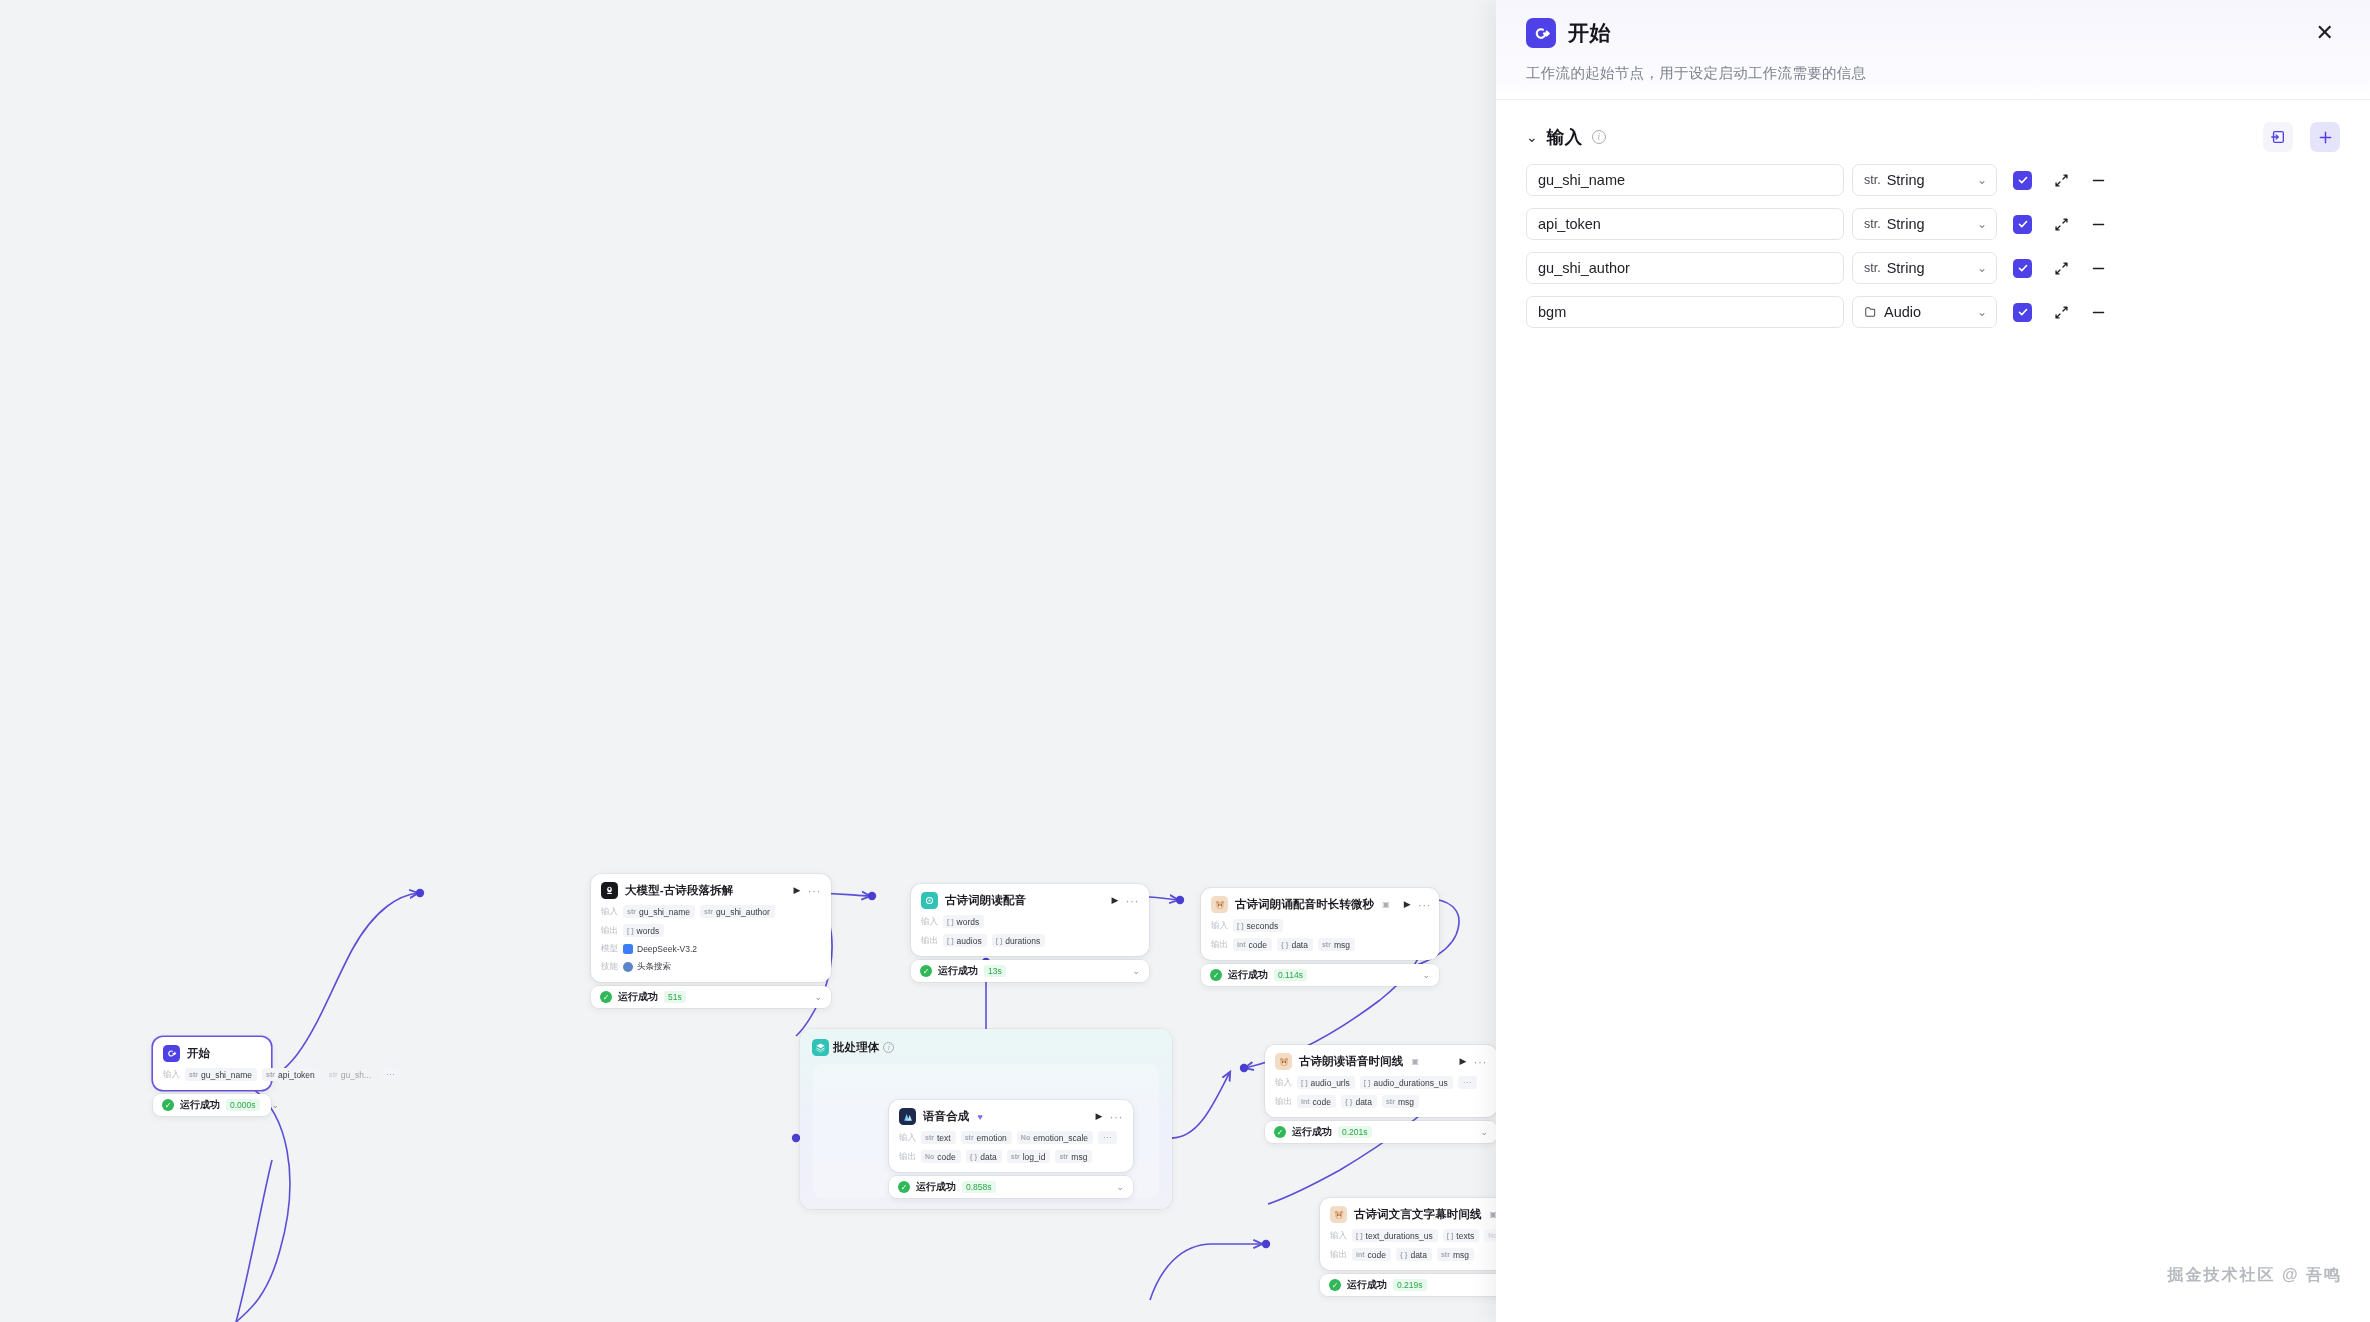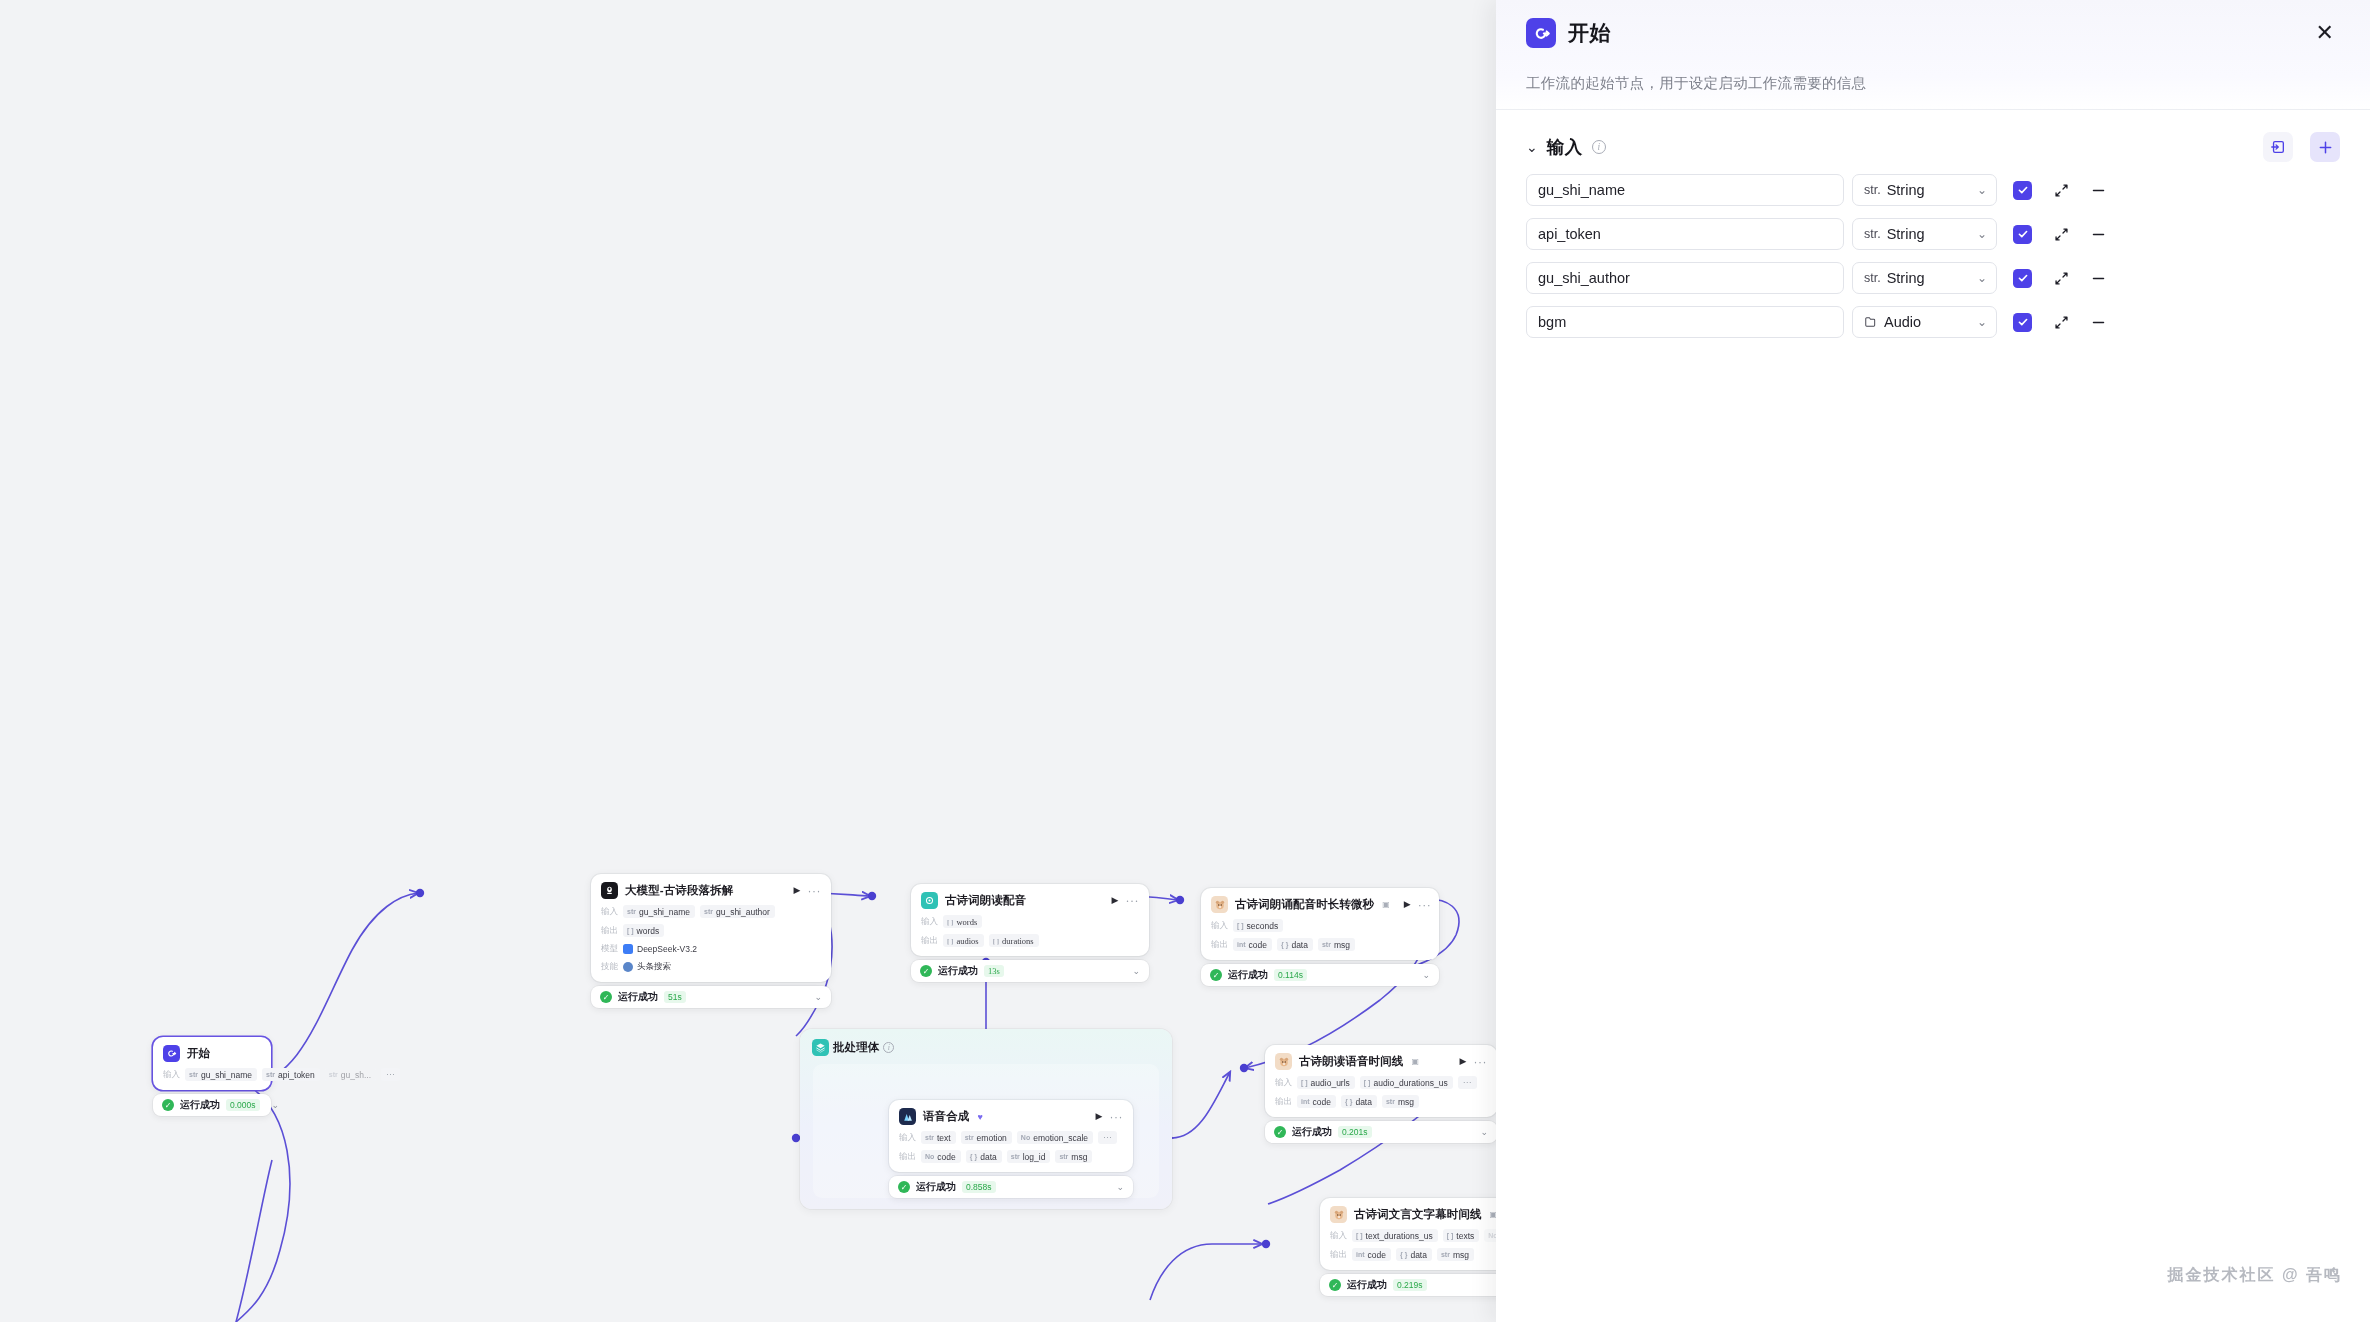"工作流的起始节点，用于设定启动工作流需要的信息" .ph-sub { margin-top: 26px -> 16px }
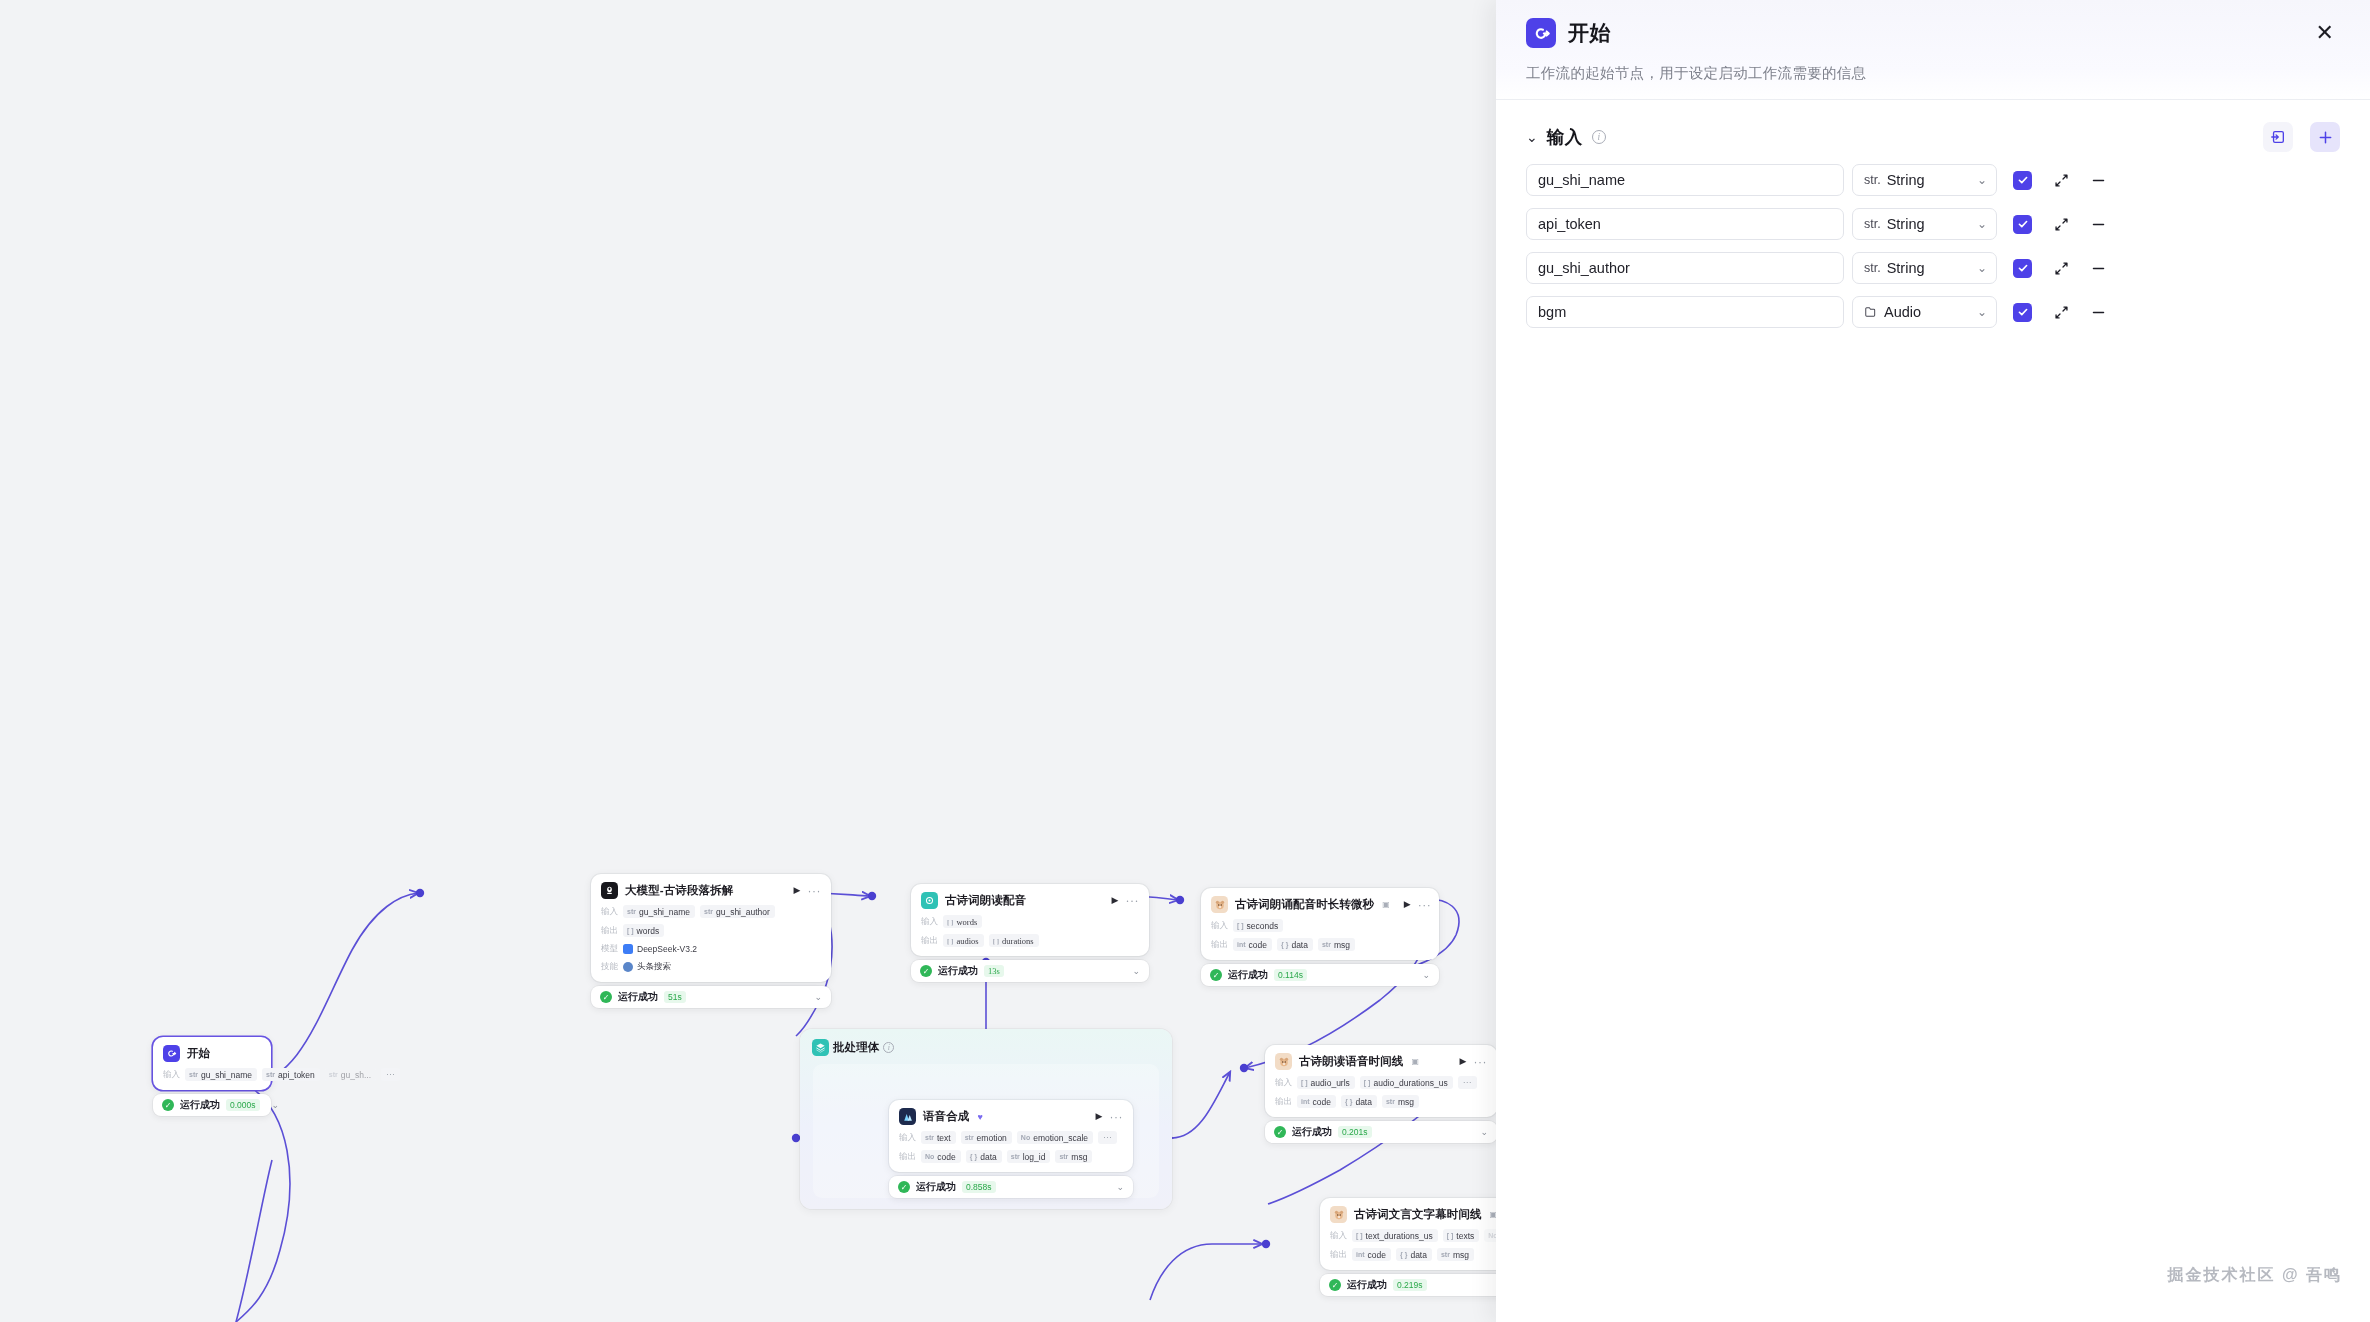"古诗词朗读配音" div.node { font-family: Liberation Serif, serif -> none }
